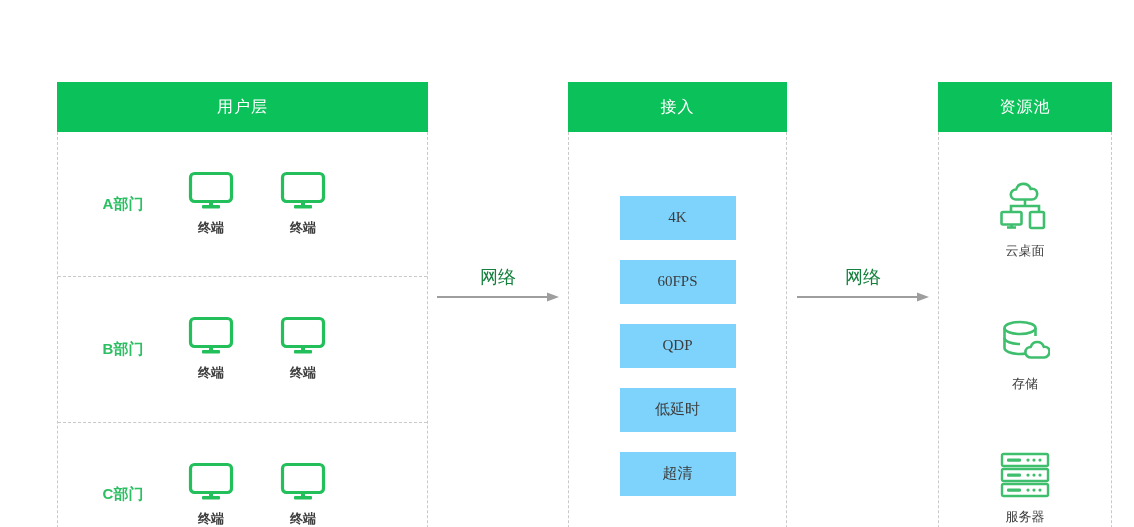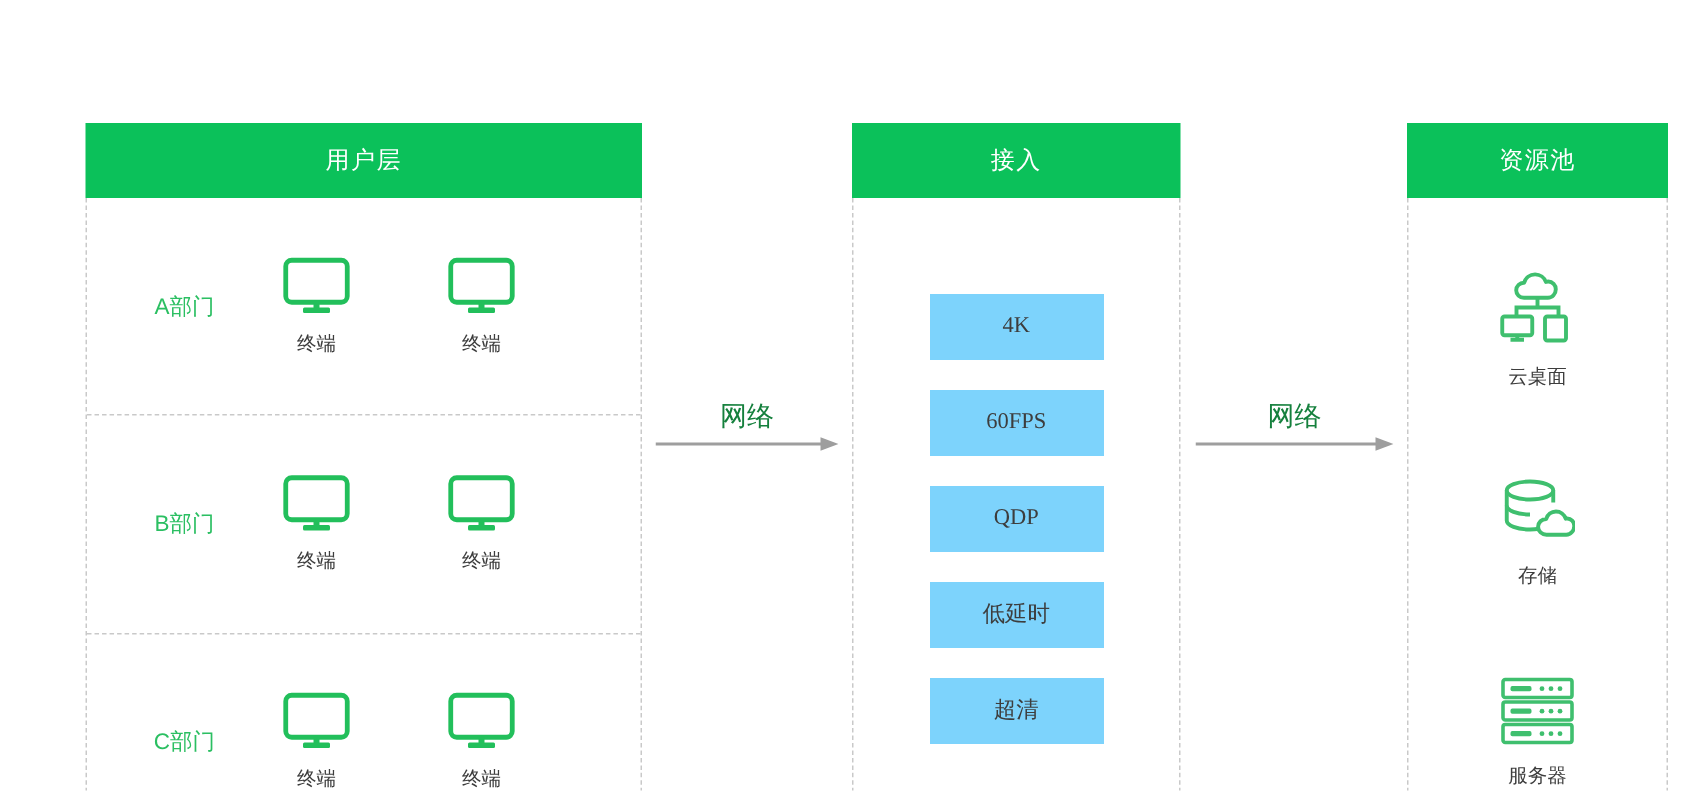"A部门" .dept-row { font-weight: none -> bold }
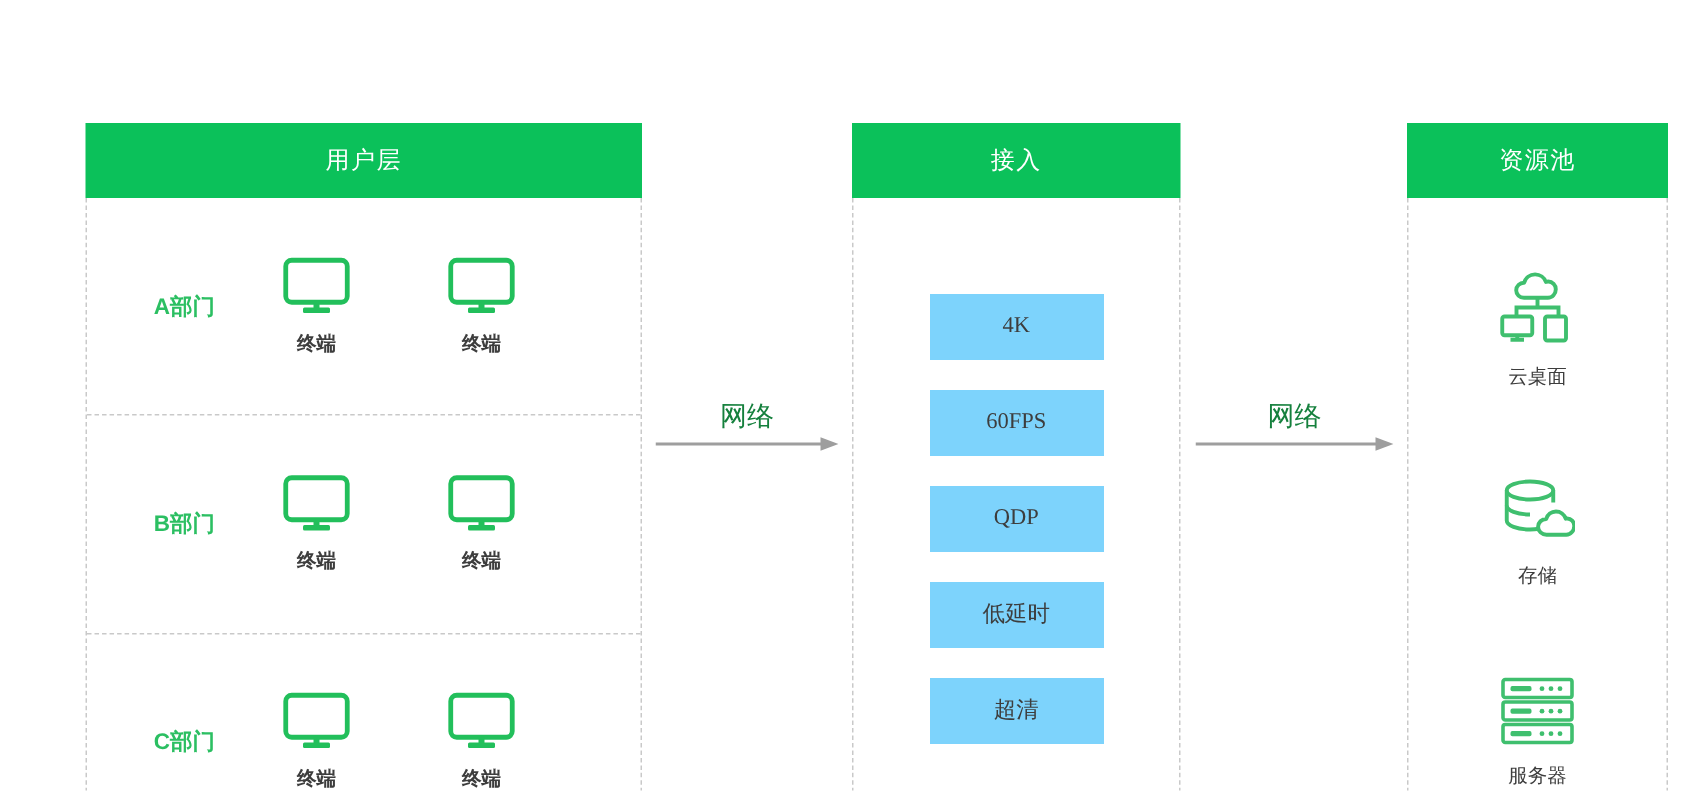"终端" .terminals { gap: 64px -> 46px }
